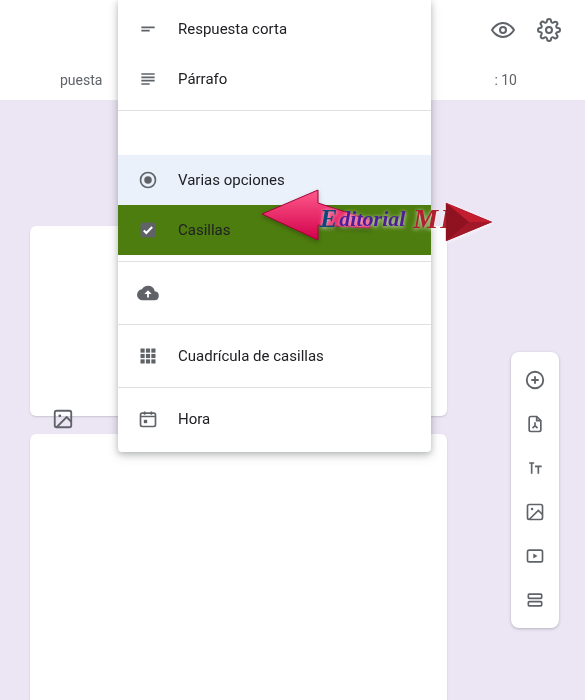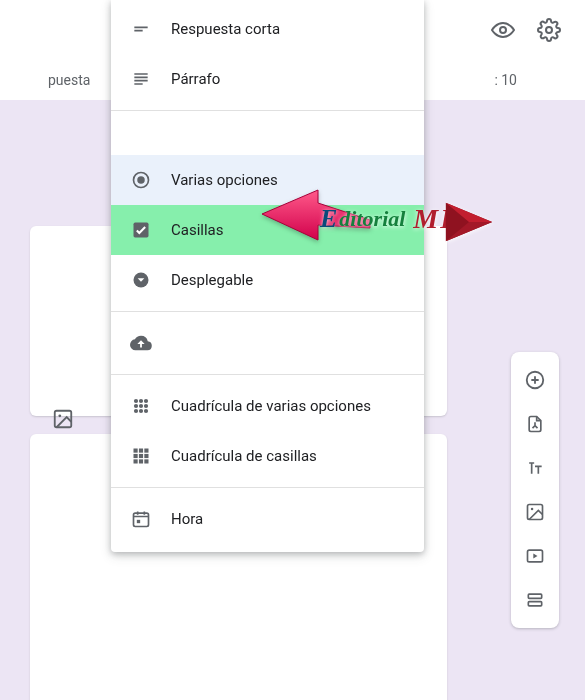"Respuesta corta" .menu { left: 111px -> 118px }
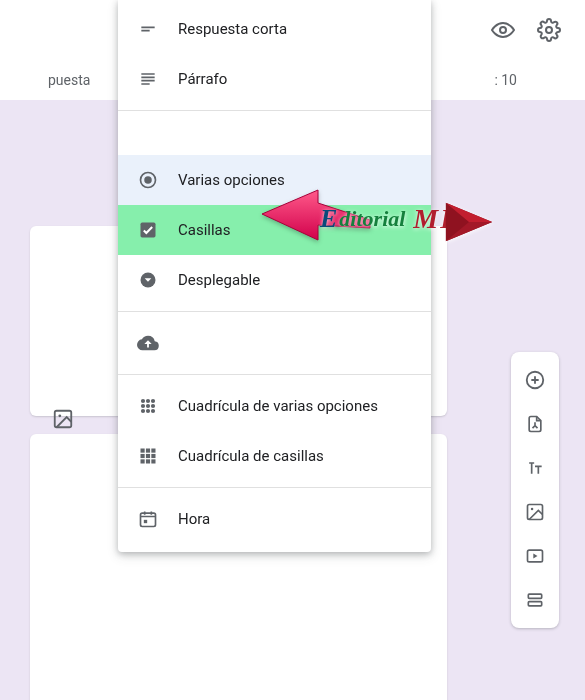"puesta" span { margin-left: 36px -> 48px }
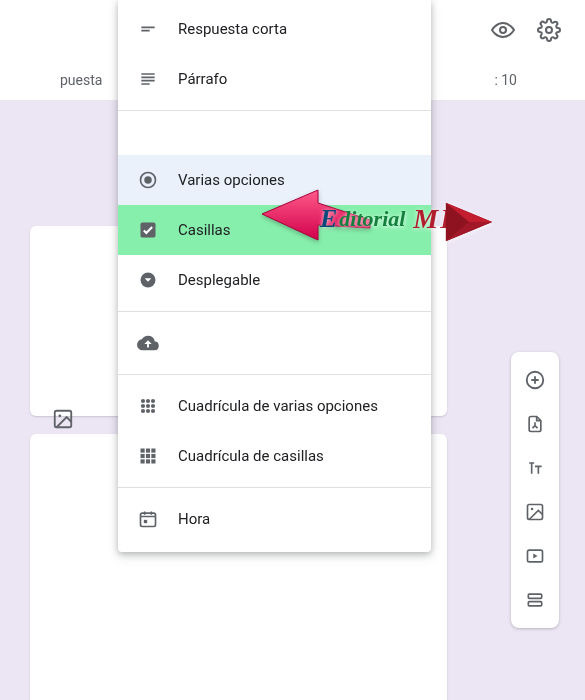"Casillas" .menu-item.active { background: #86efac -> #4d7c0f }
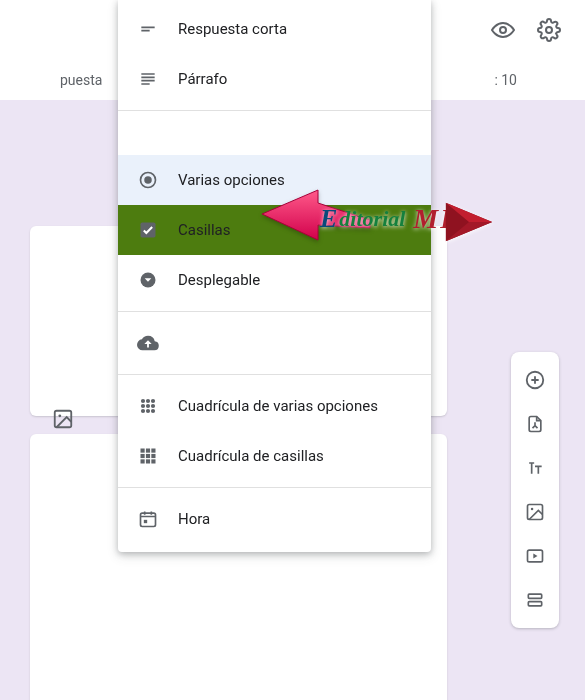"ditorial" .watermark .d { color: #15803d -> #4c1d95 }
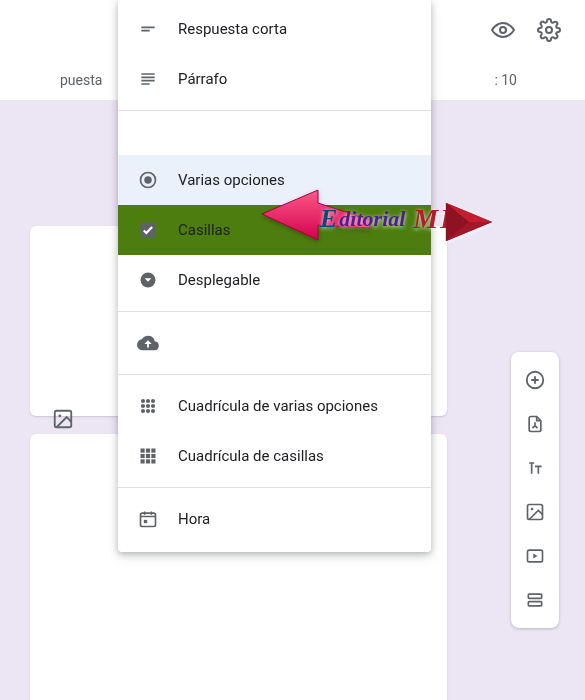"Desplegable" div.menu-item { html: <div> <span> <svg> <circle></circle> <path></path> </svg> </span> <span>Desplegable</span> </div> -> none }
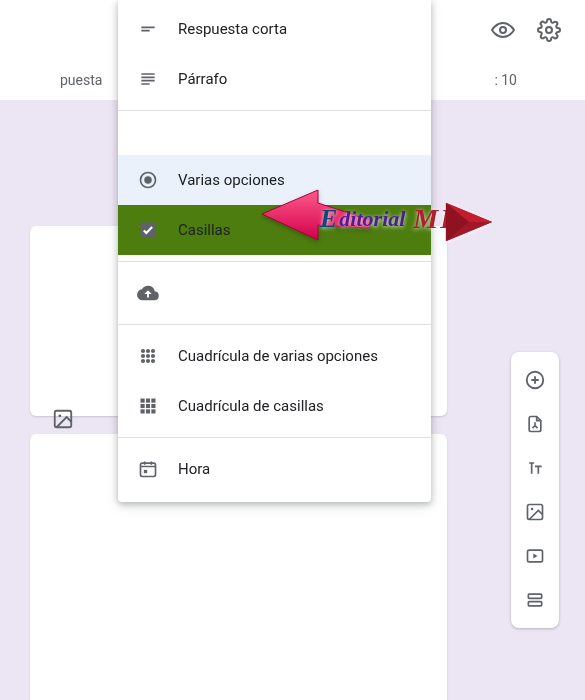"Cuadrícula de varias opciones" div.menu-item { html: <div> <span> <svg> <circle></circle> <circle></circle> <circle></circle> <circle></circle> <circle></circle> <circle></circle> <circle></circle> <circle></circle> <circle></circle> </svg> </span> <span>Cuadrícula de varias opciones</span> </div> -> none }
